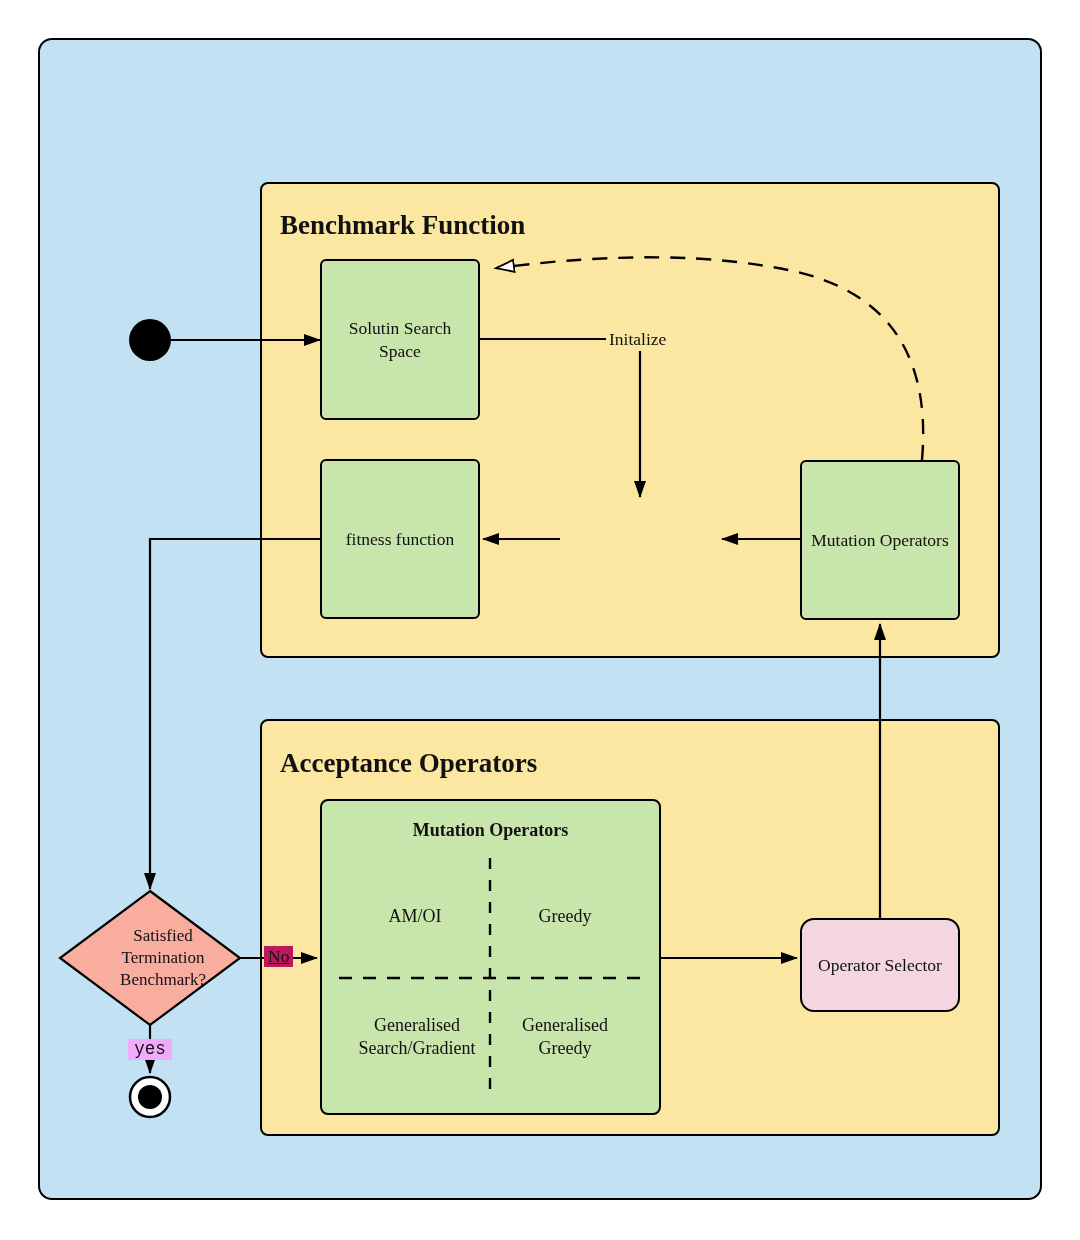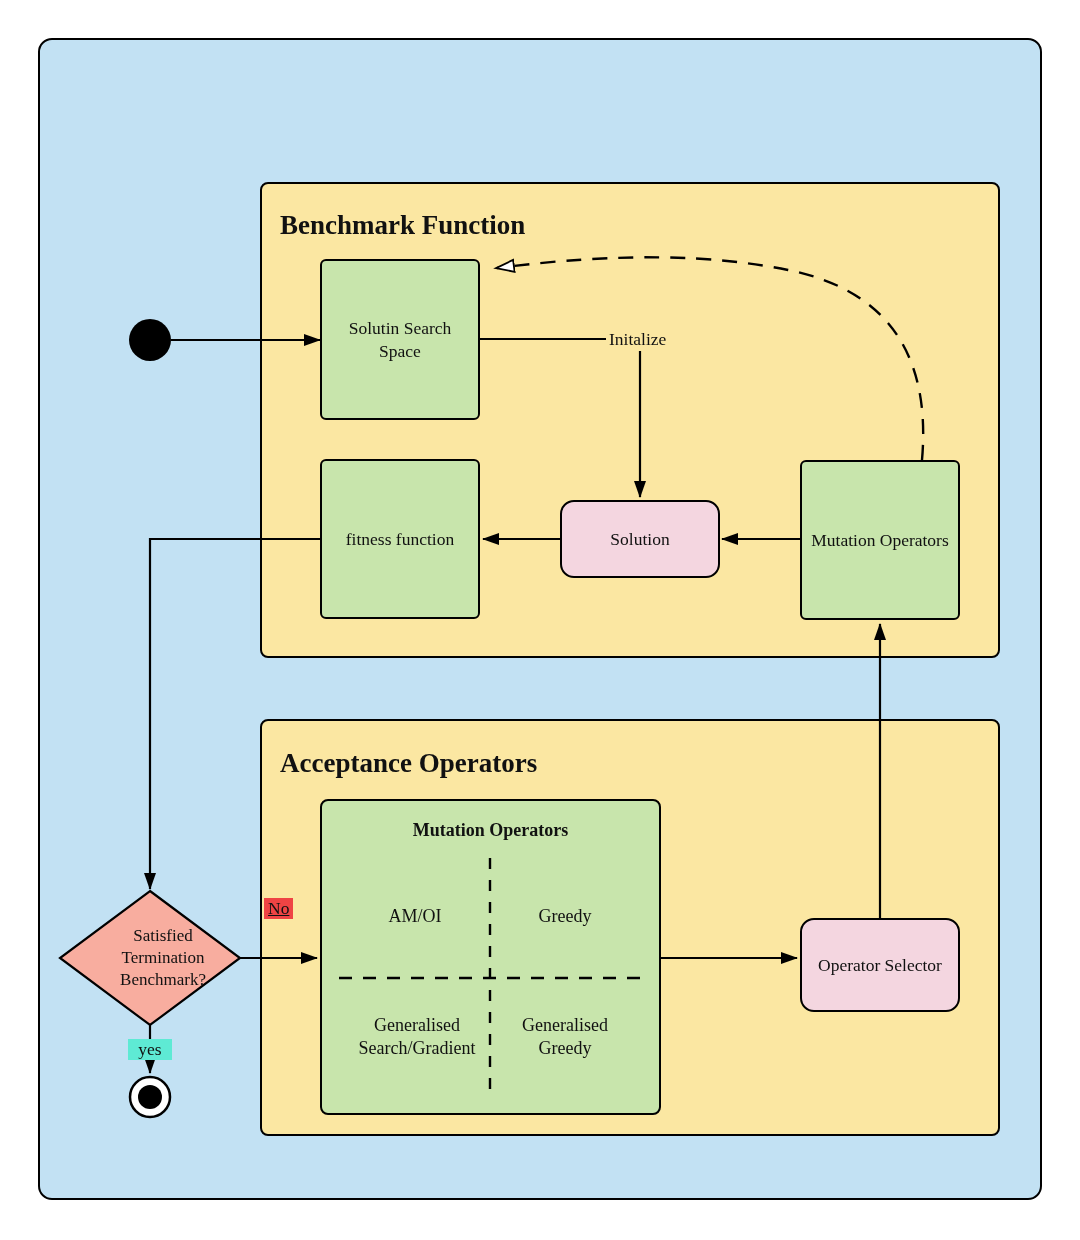"Solution" div.activity { html: <div>Solution</div> -> none }
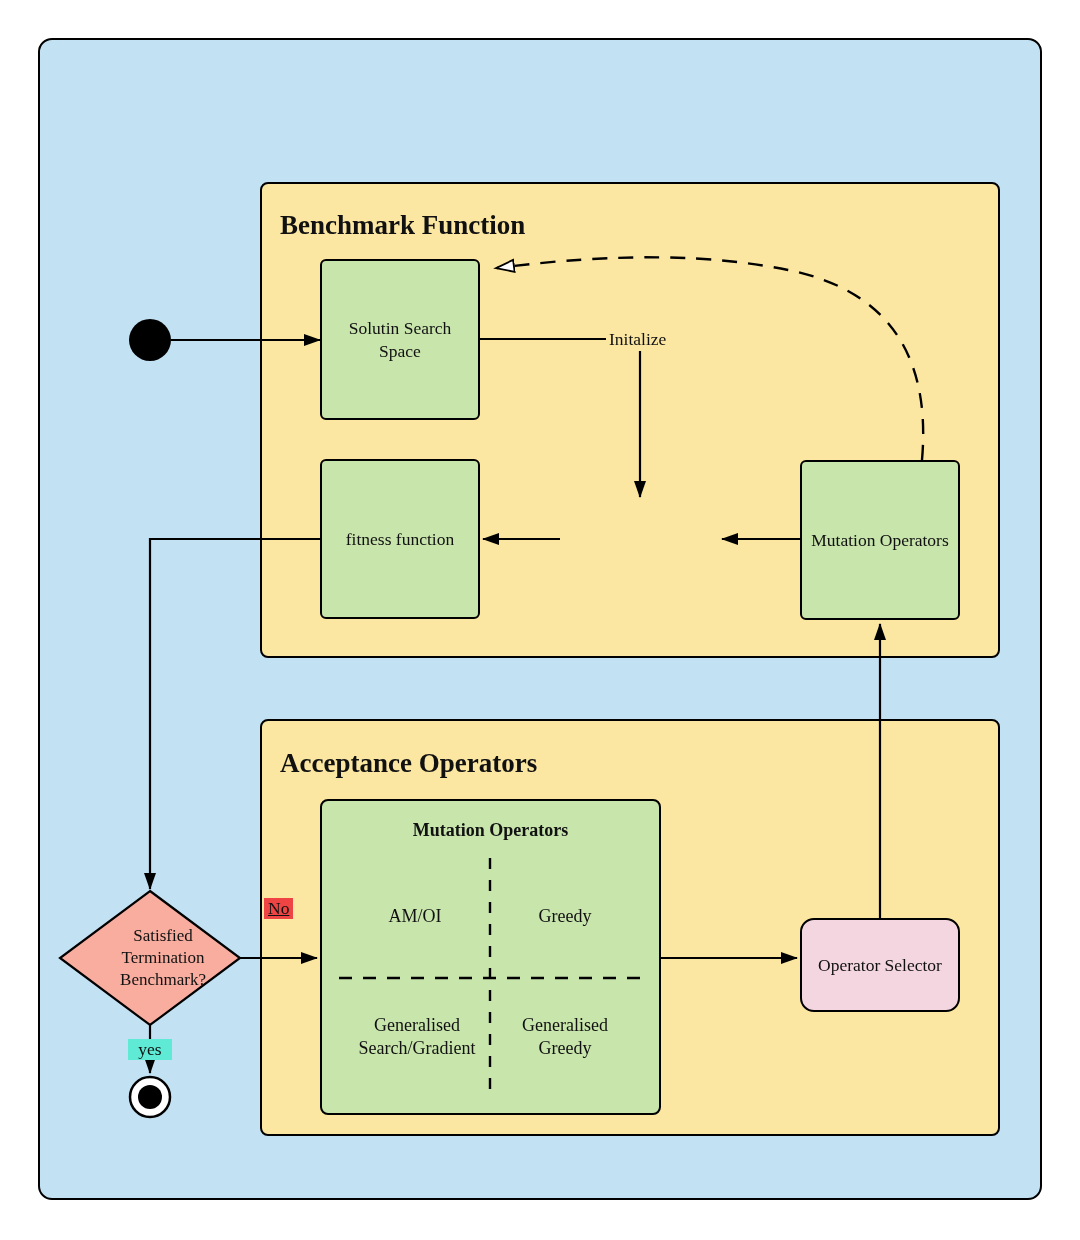"No" .lbl-no { background: #ef4444 -> #be185d; top: 898px -> 946px }
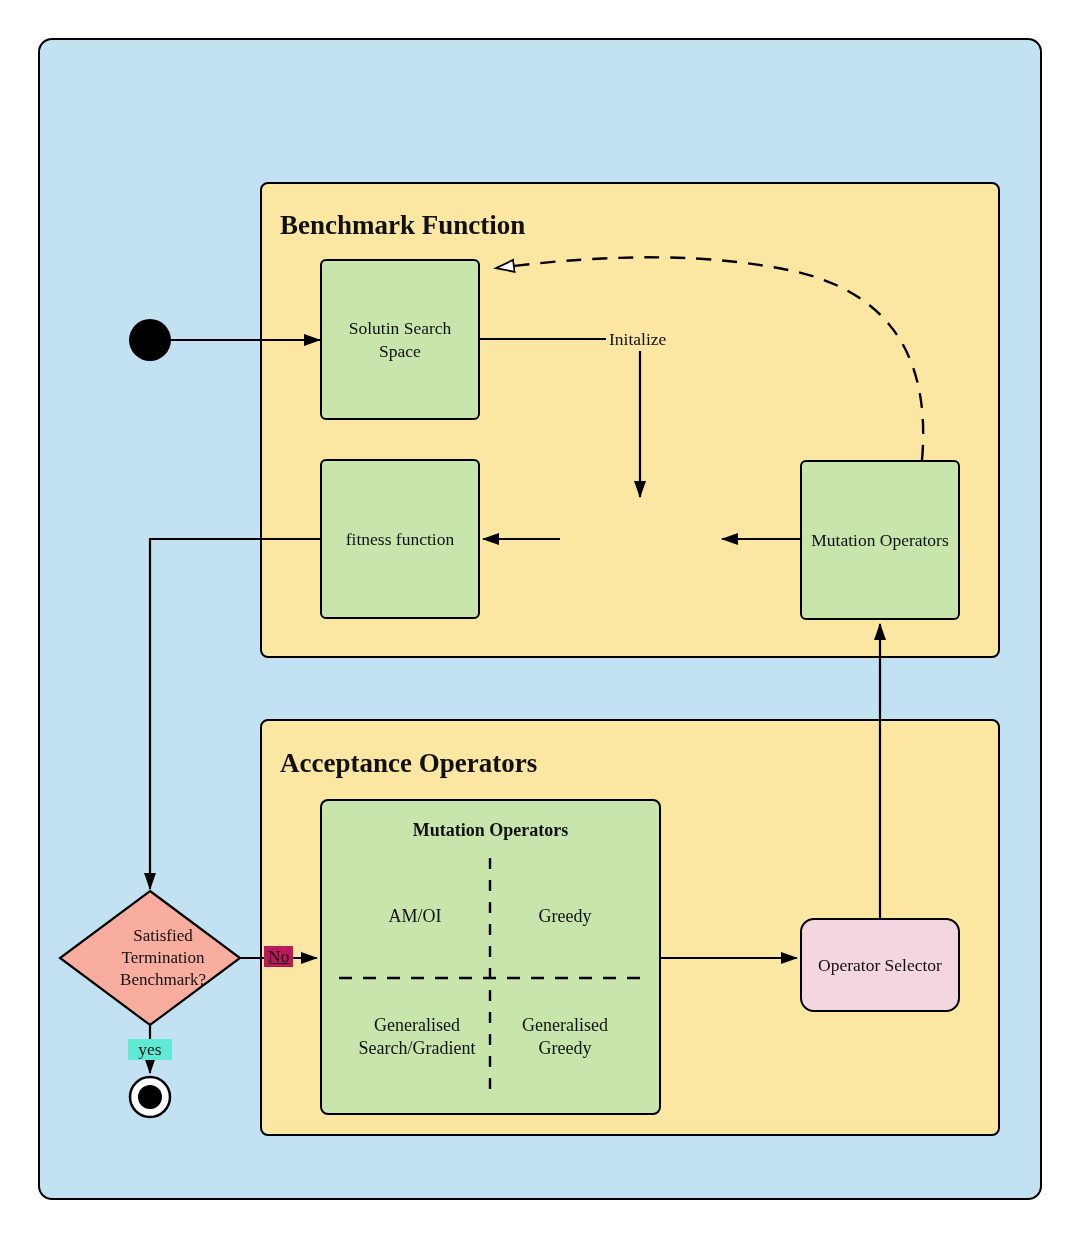"yes" .lbl-yes { background: #5eead4 -> #f0abfc; font-family: none -> Liberation Mono, monospace }
